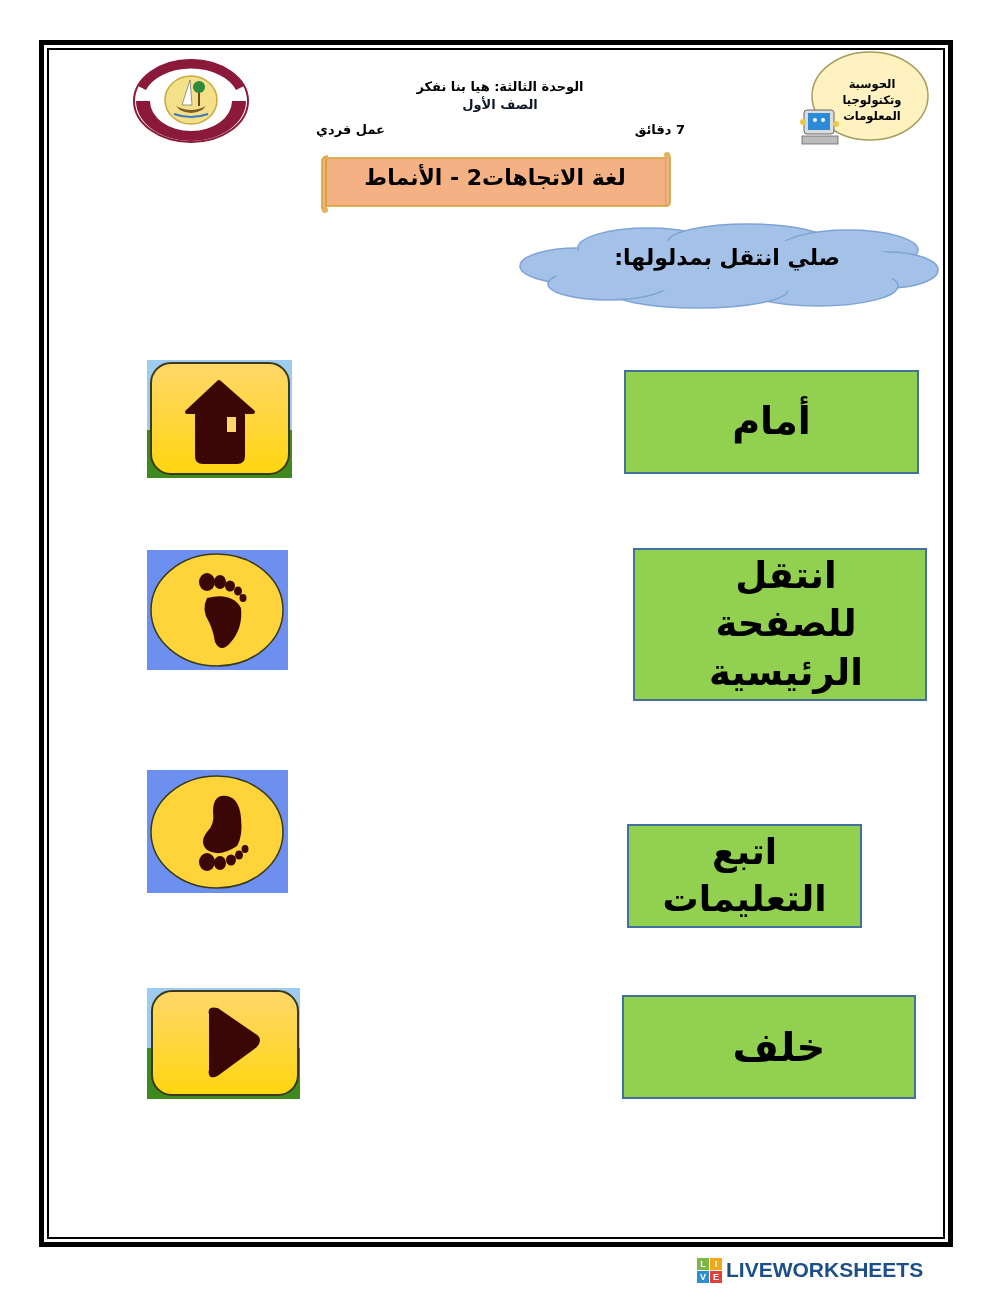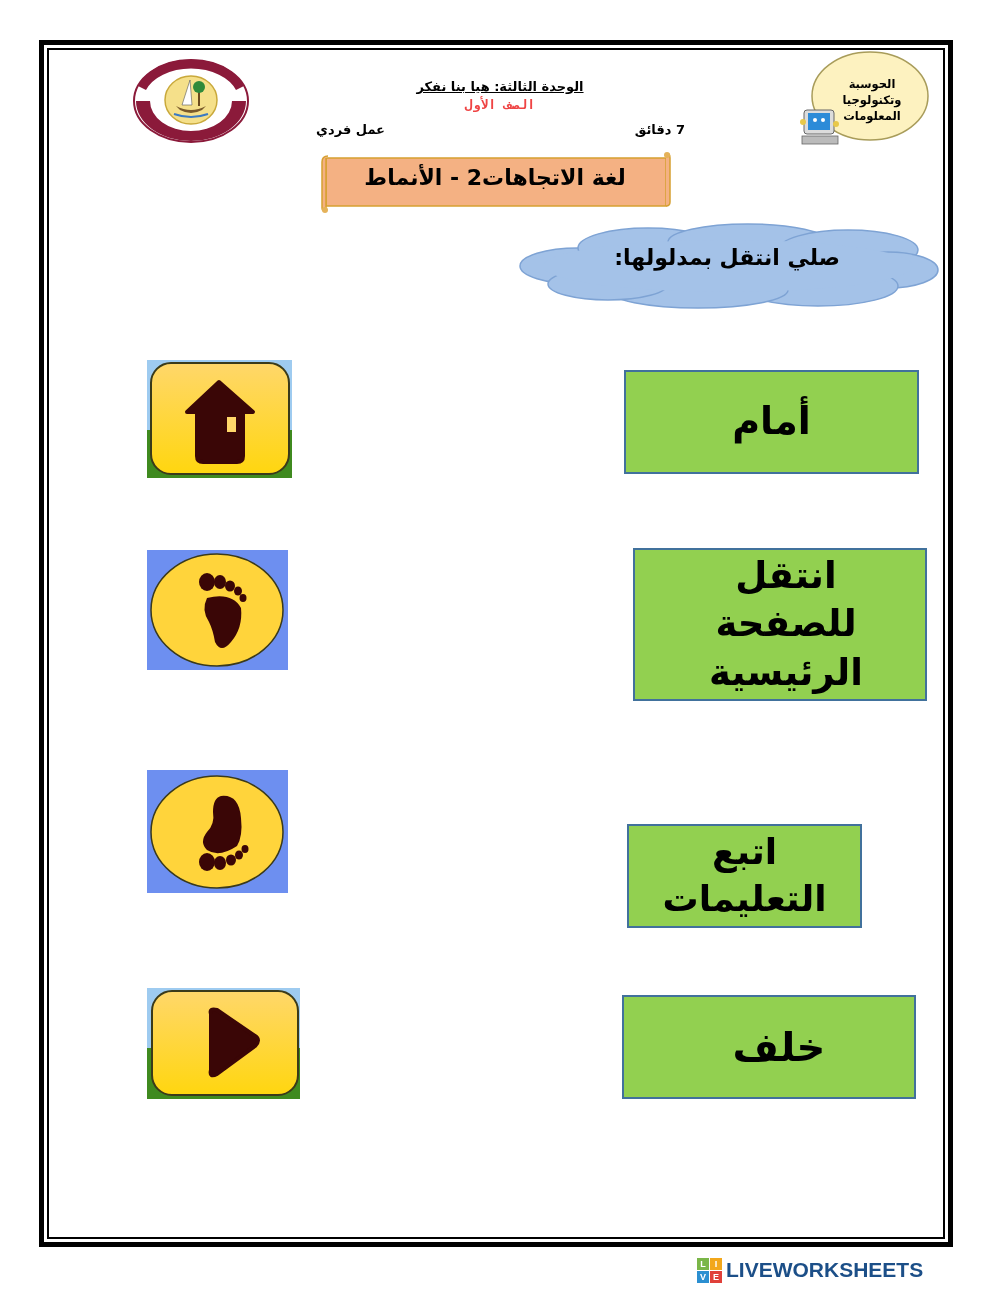"الوحدة الثالثة: هيا بنا نفكر" .hdr-unit { text-decoration: underline -> none }
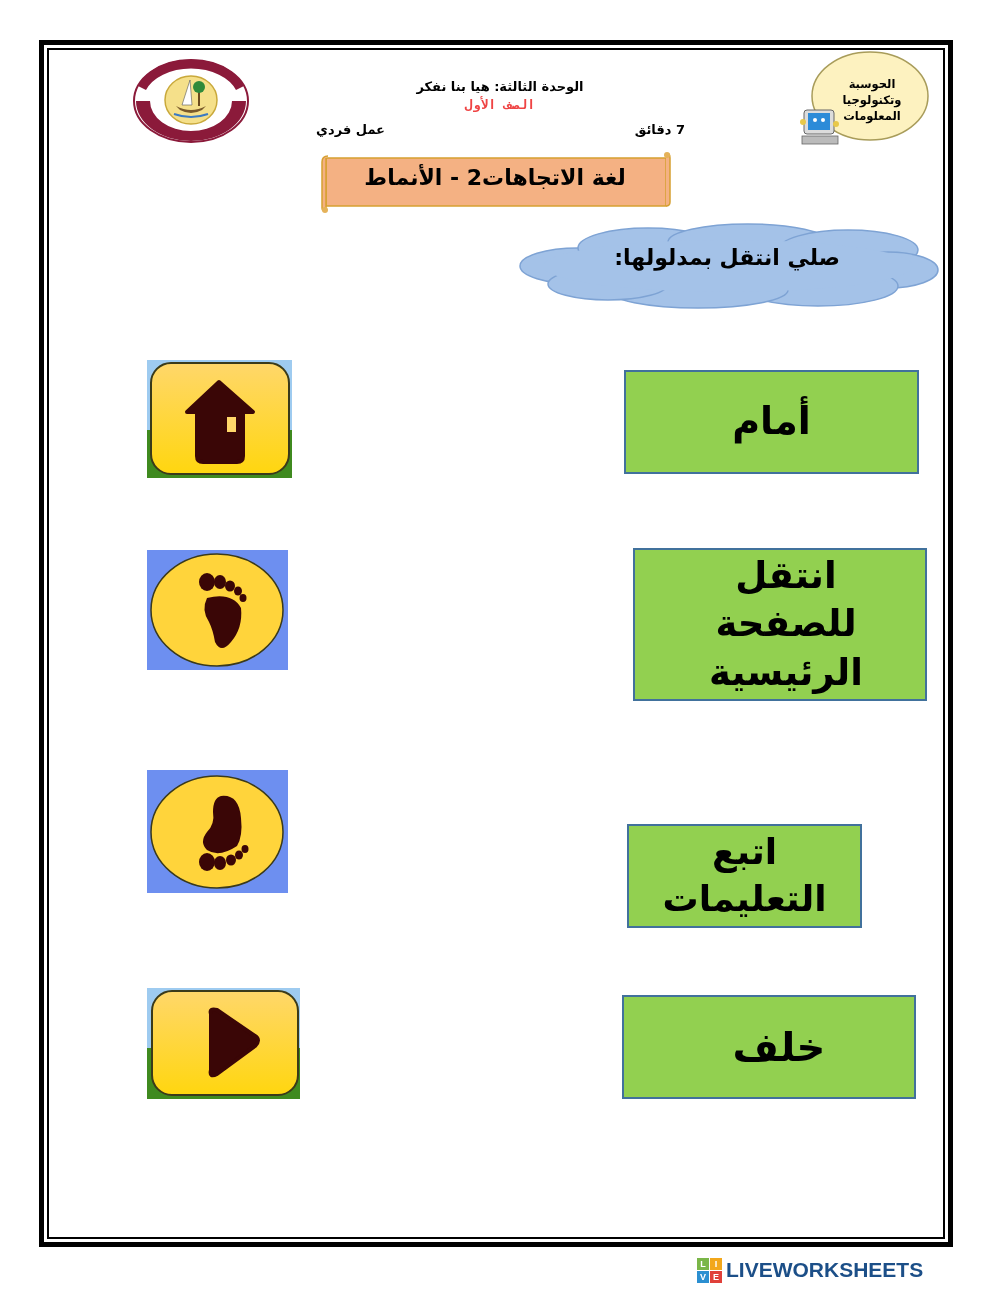"الصف الأول" .hdr-grade { color: #ef4444 -> #0f172a; font-family: Liberation Mono, monospace -> none }
